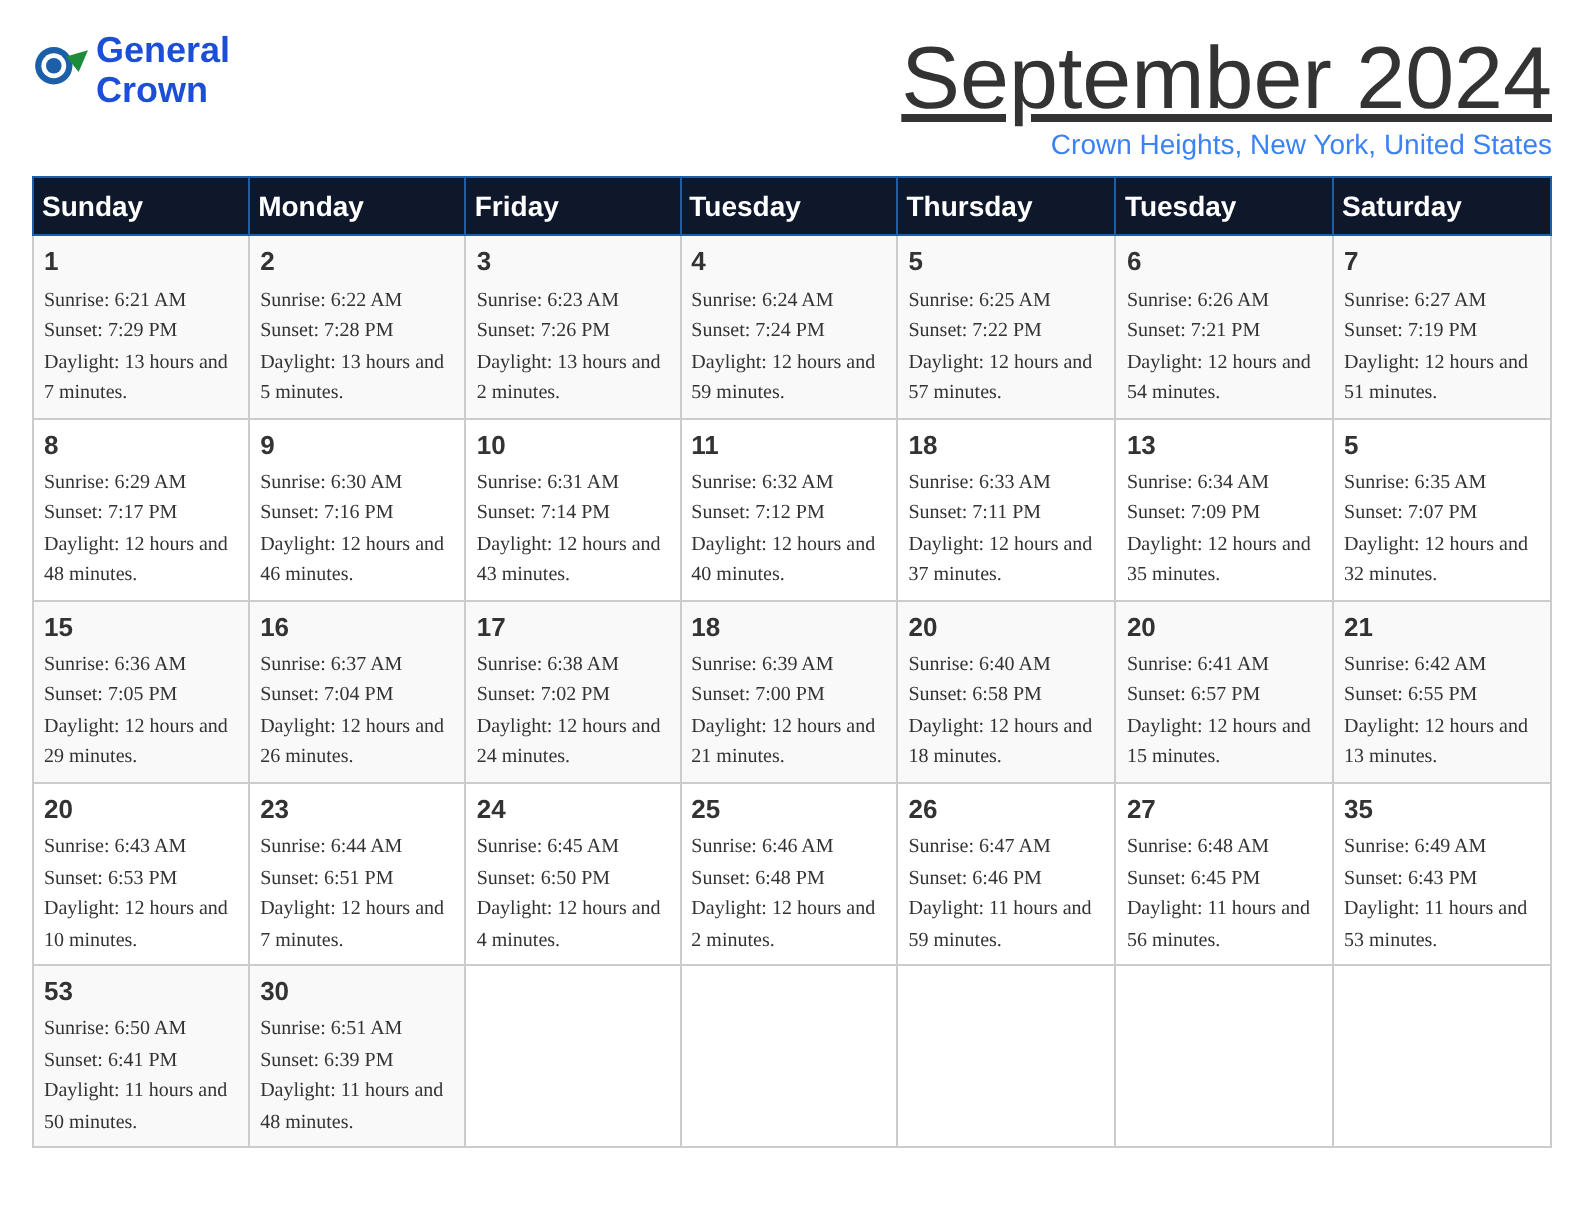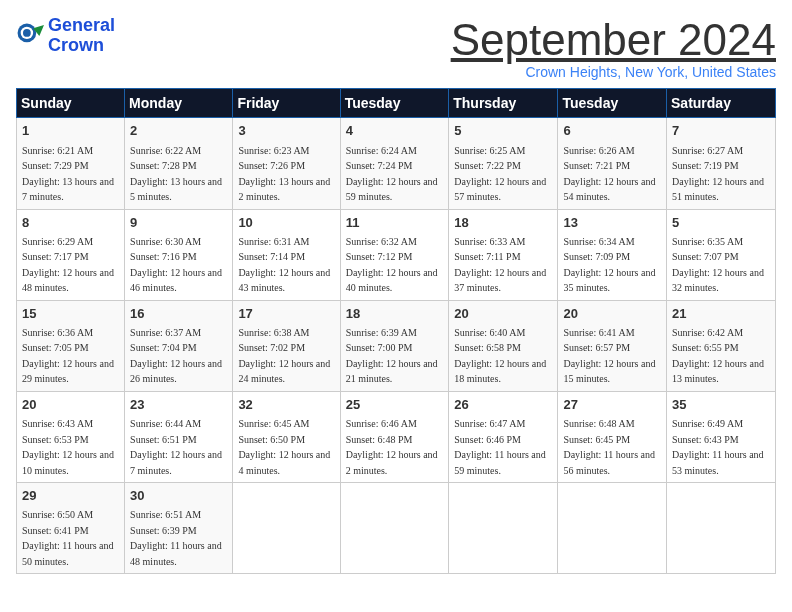"32" span.day-number { text: 32 -> 24 }
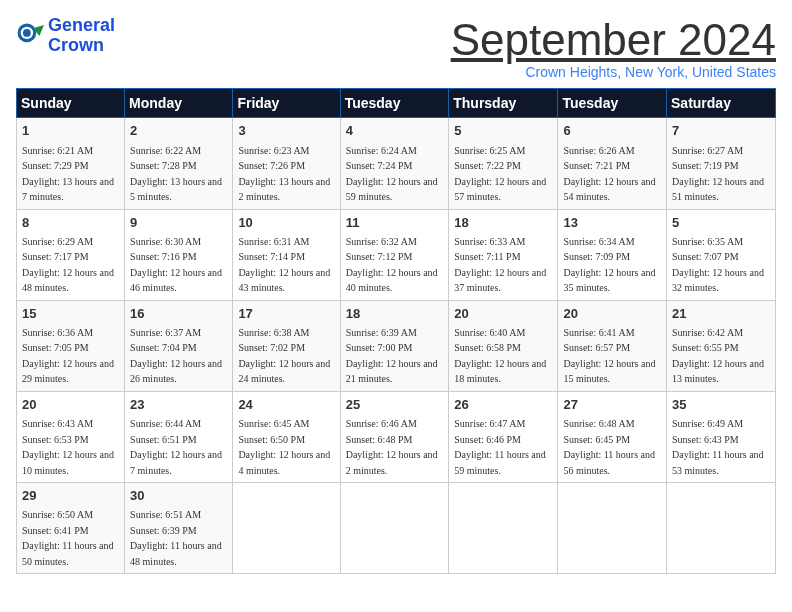"29" span.day-number { text: 29 -> 53 }
